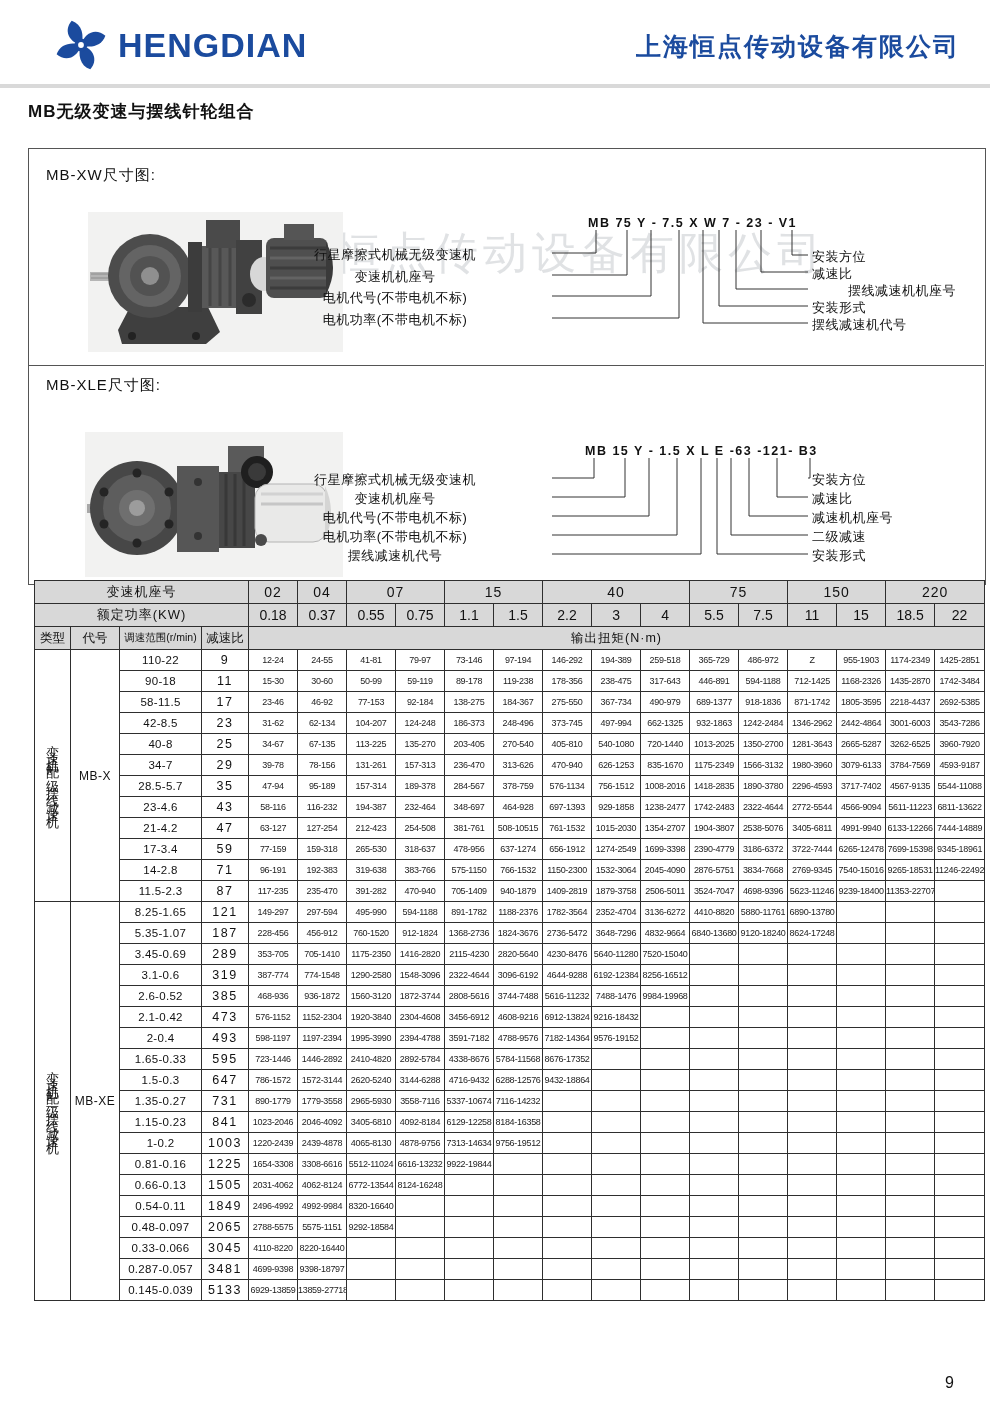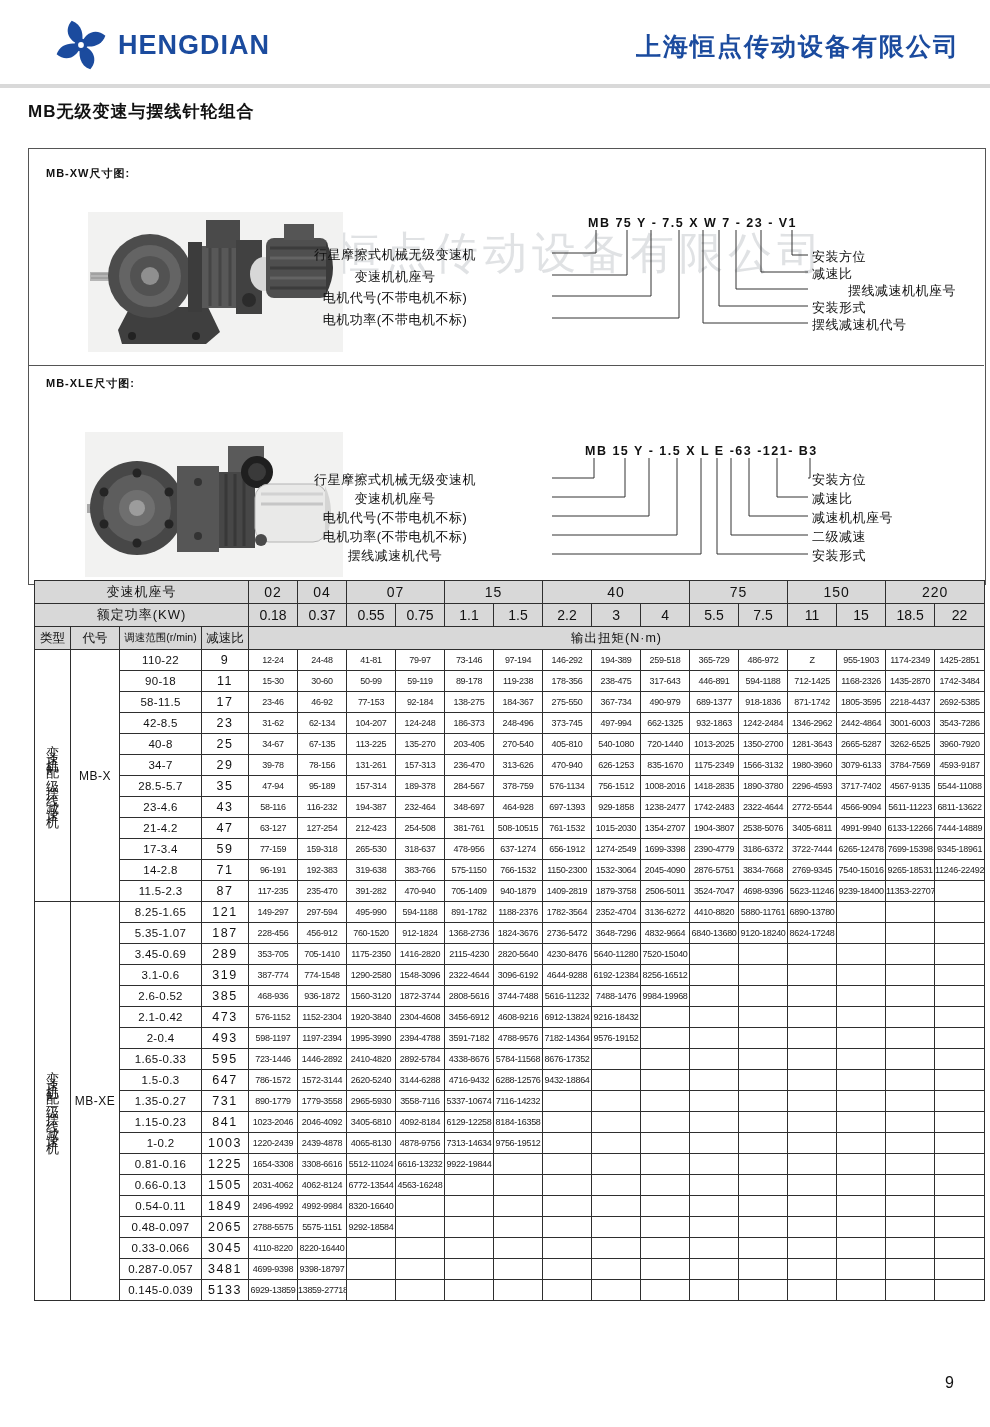"HENGDIAN" .logo-text { font-size: 27px -> 34px }
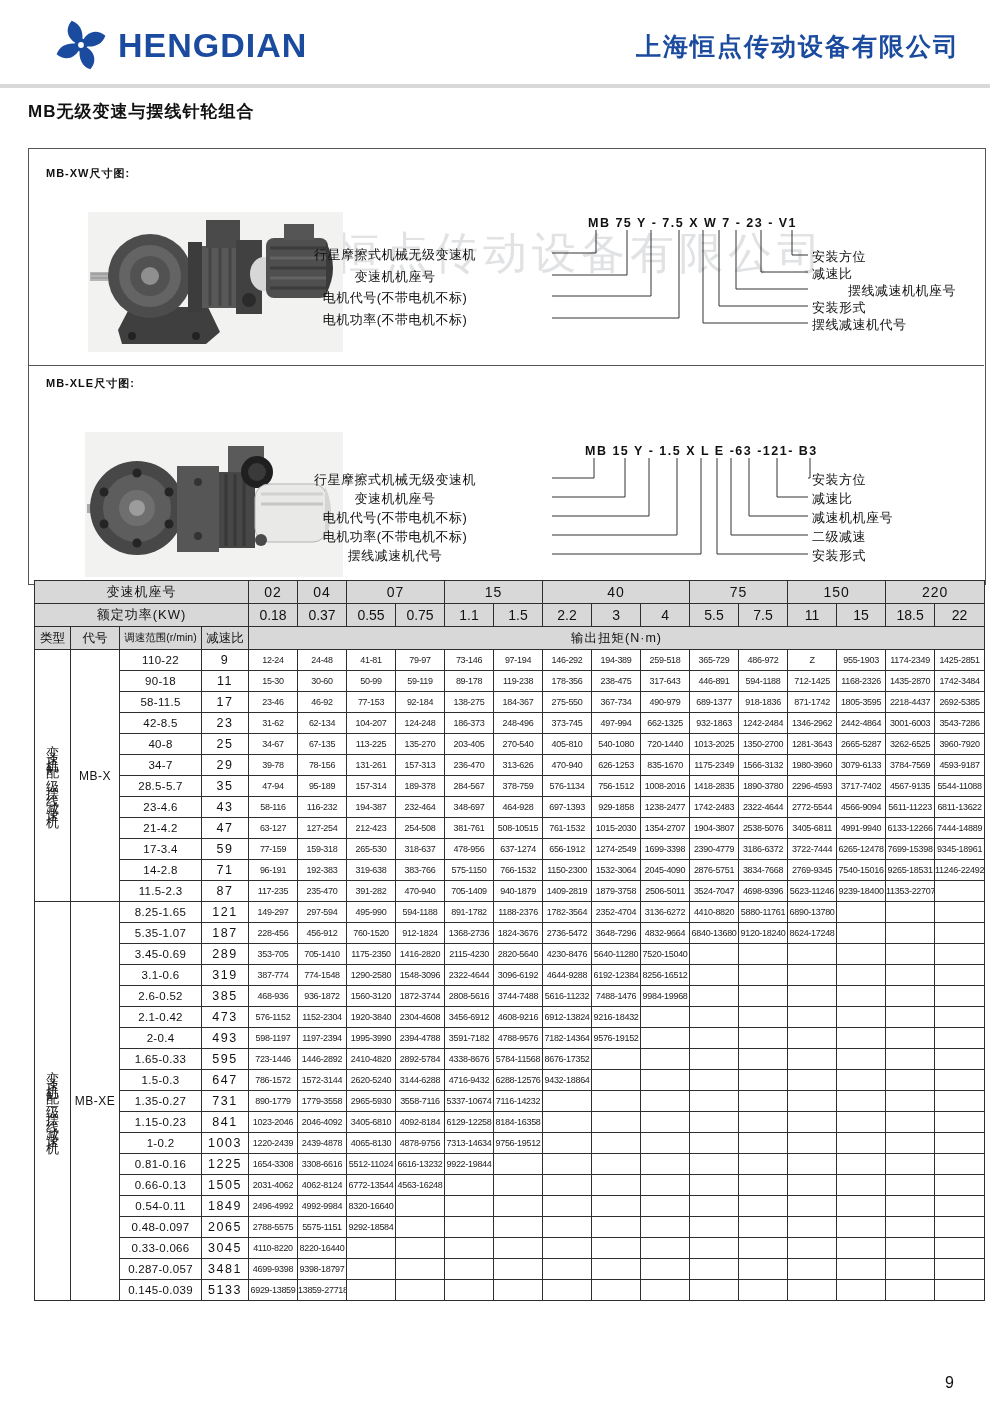"MB-XW尺寸图:" .sect-title { font-size: 11px -> 15px; font-weight: bold -> normal }
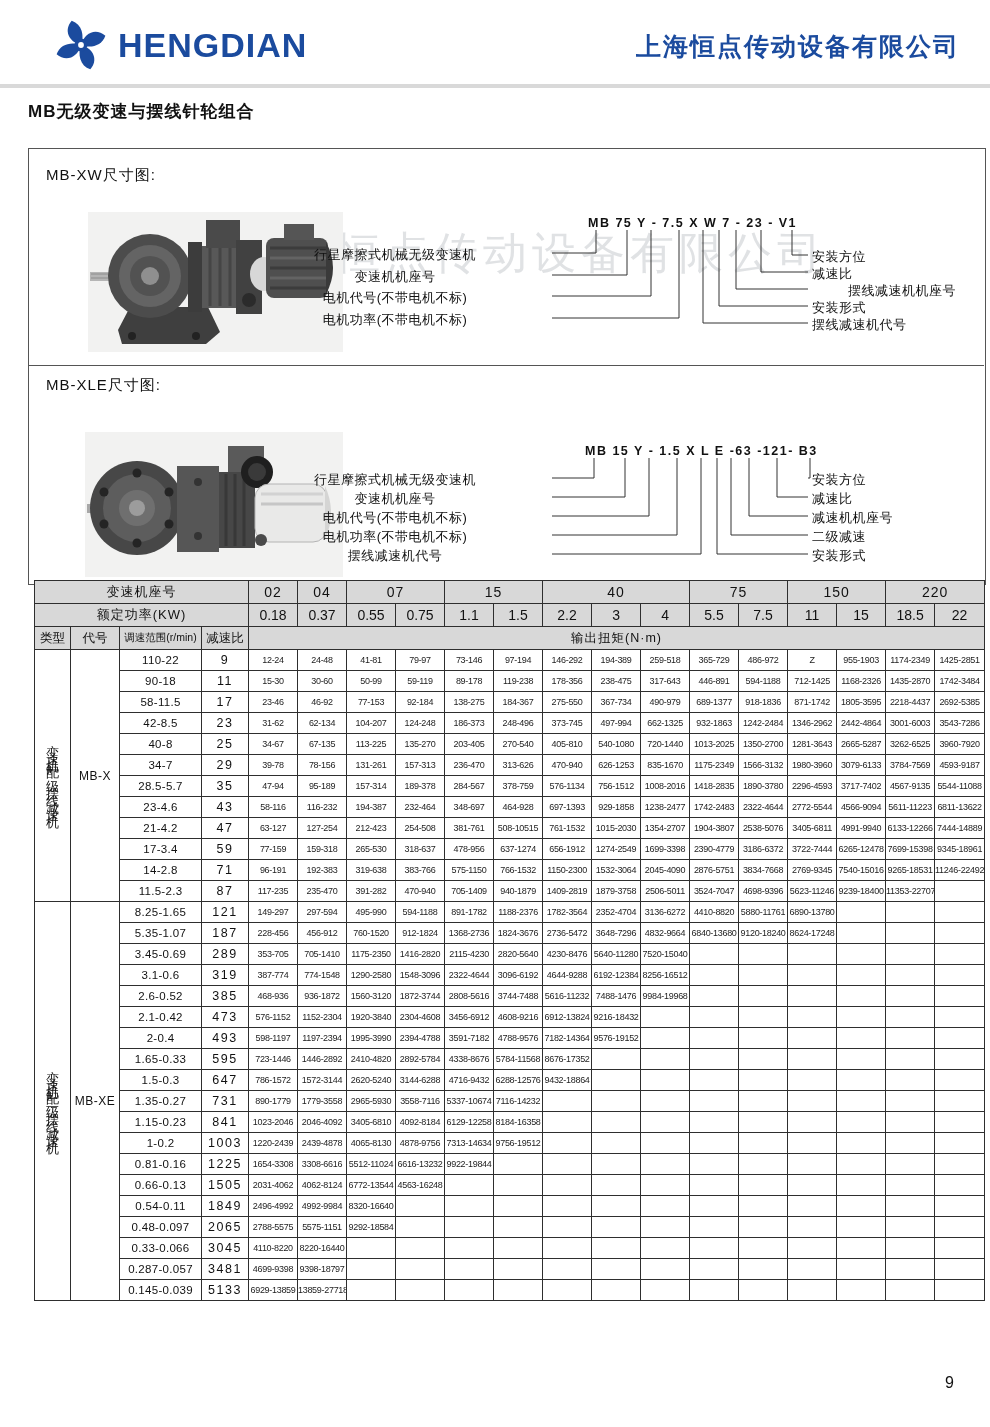"24-48" td.val { text: 24-48 -> 24-55 }
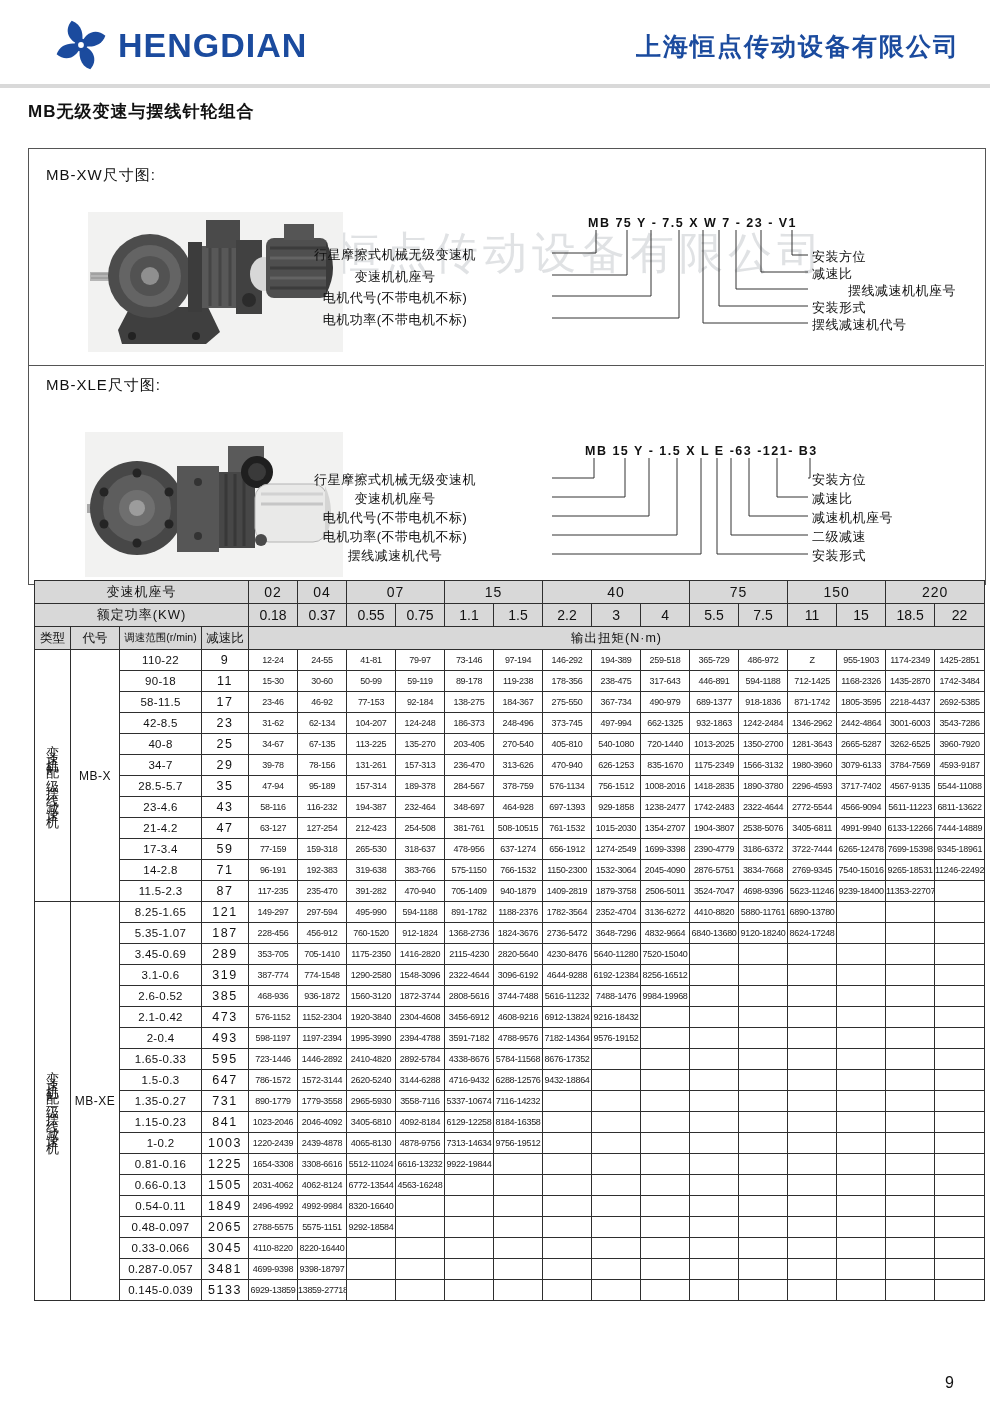"4563-16248" td.val { text: 4563-16248 -> 8124-16248 }
